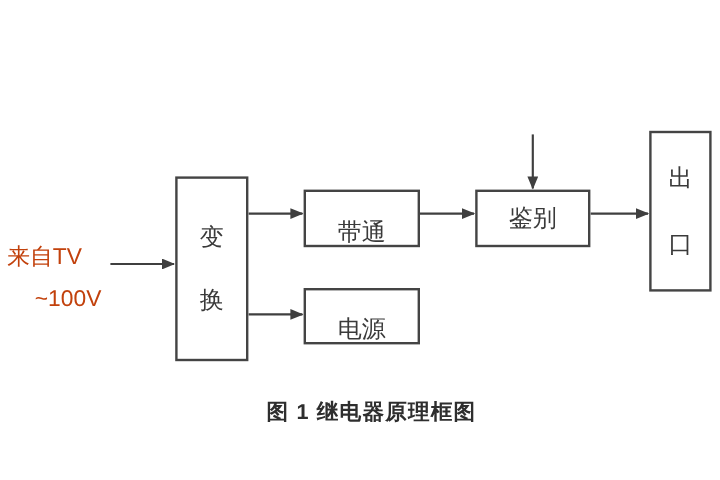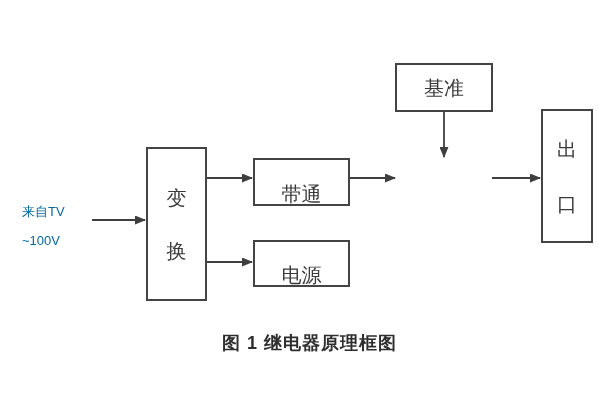"基准" div.box { html: <div> <span>基准</span> </div> -> none }
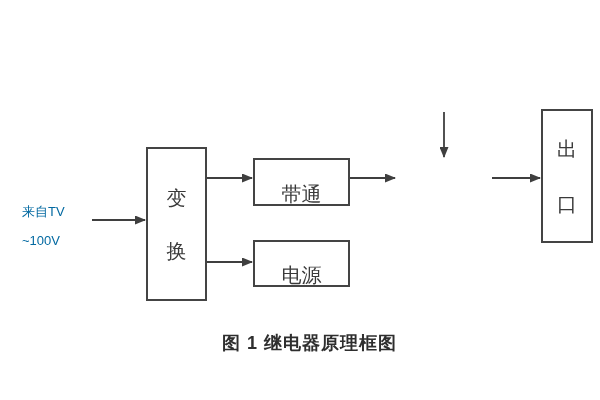"鉴别" div.box { html: none -> <div> <span>鉴别</span> </div> }
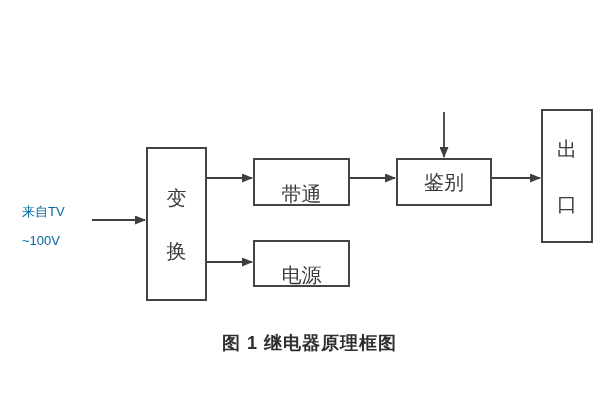"来自TV" .src-label { color: #0369a1 -> #c2410c; font-size: 13px -> 19px; left: 22px -> 6px }
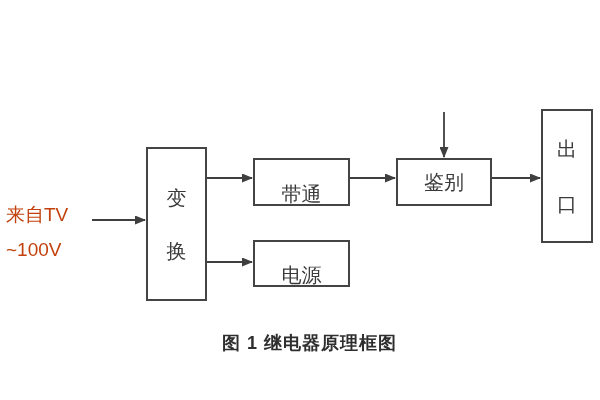"~100V" .src-label .line2 { margin-left: none -> 23px }
